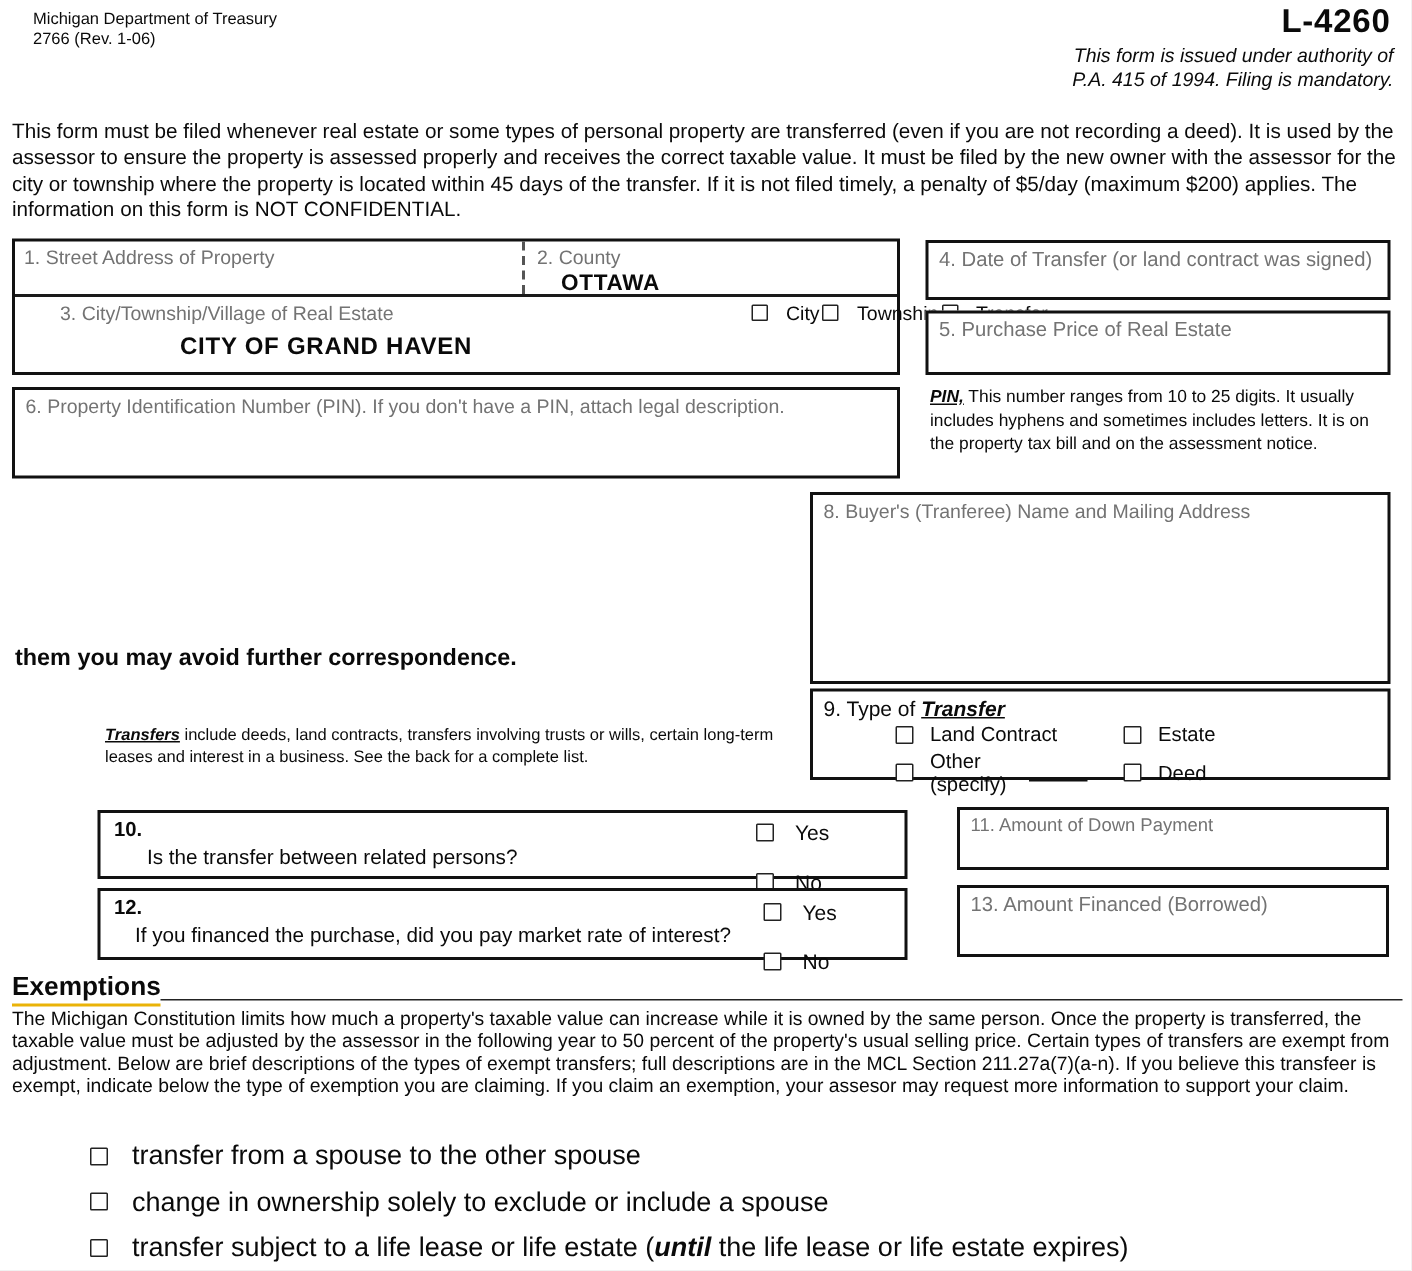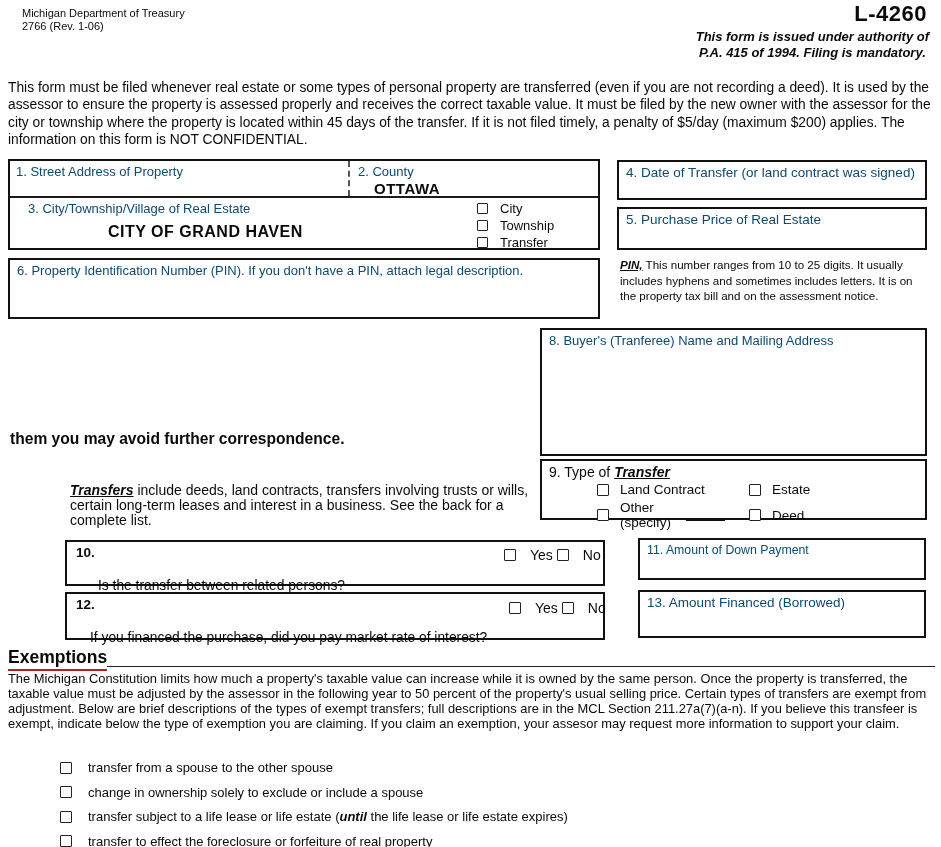"This form is issued under" .authority { font-weight: bold -> none; text-align: center -> right }
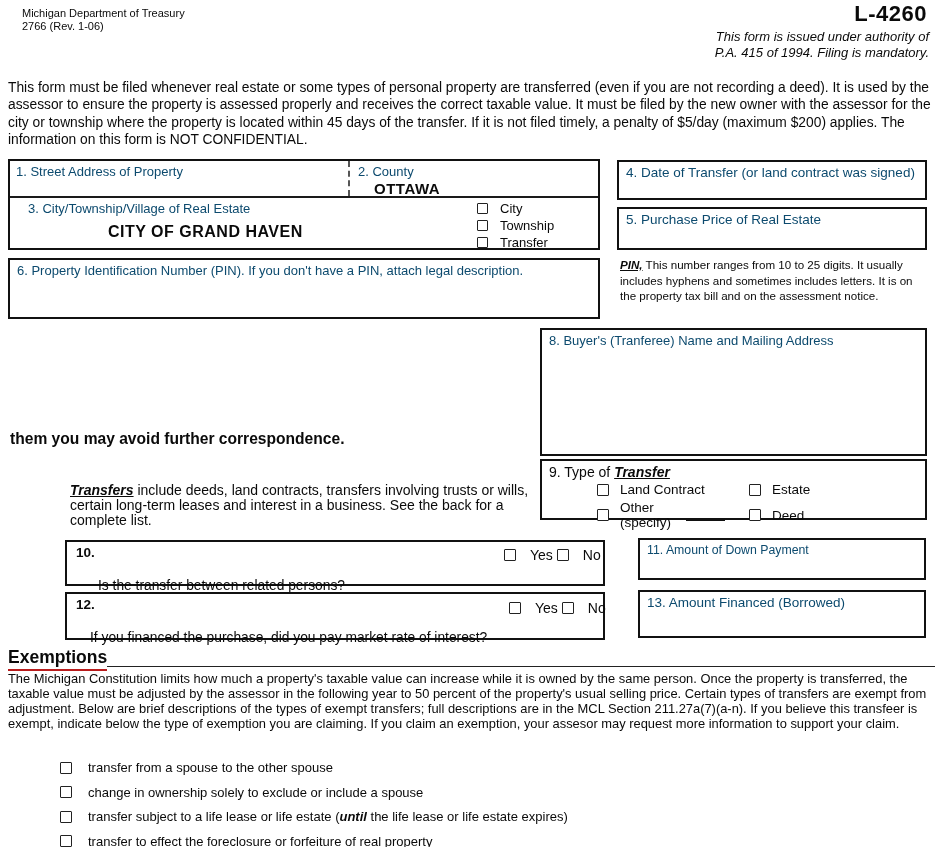"1. Street Address of Property" .lbl { color: #0c4a6e -> #737373 }
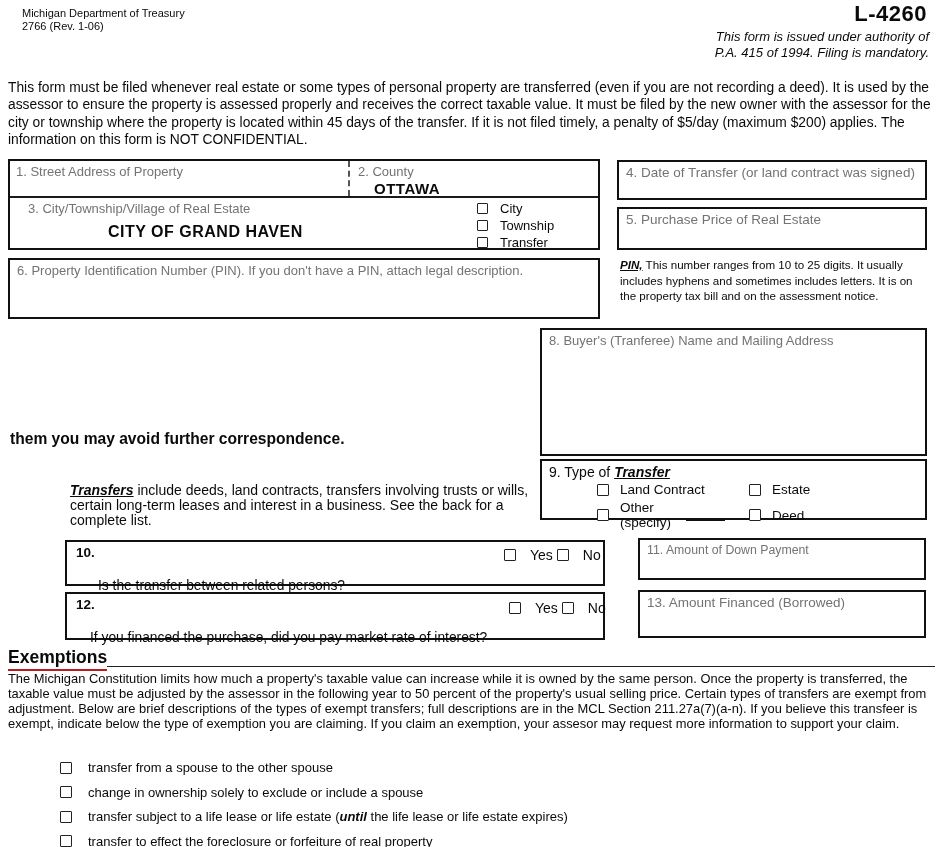"3. City/Township/Village of Real Estate" .rowf3 { margin-left: none -> 24px; padding: 3px 18px -> 3px 6px }
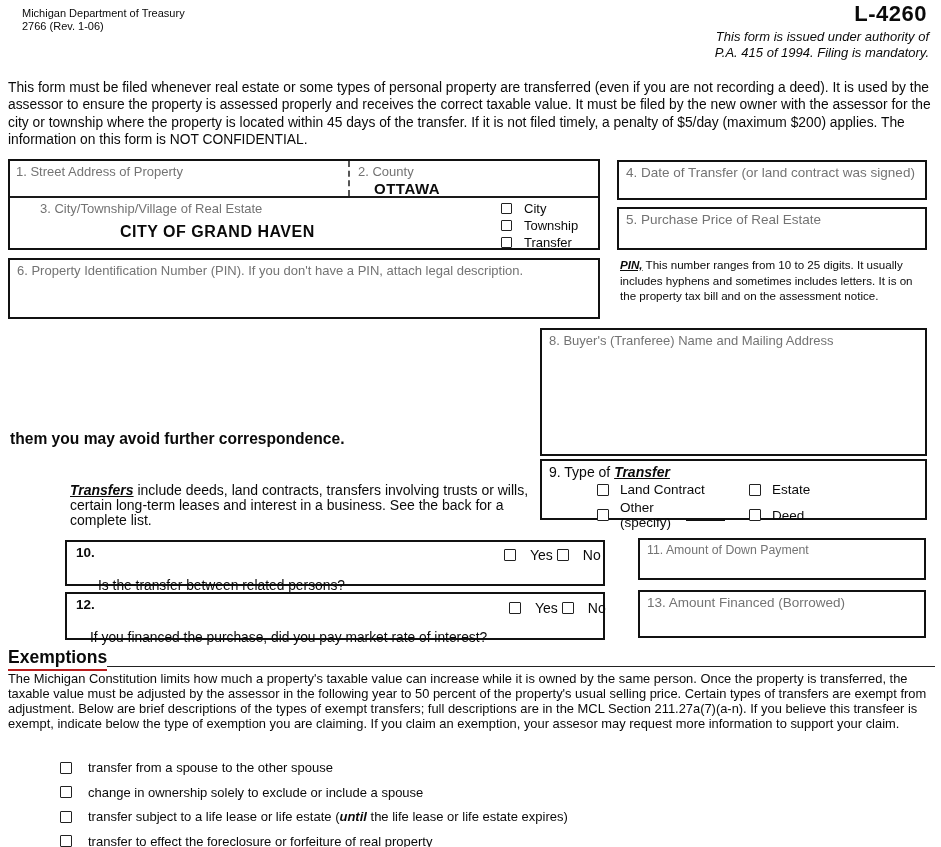"City" .cvt-group { flex-direction: column -> row }
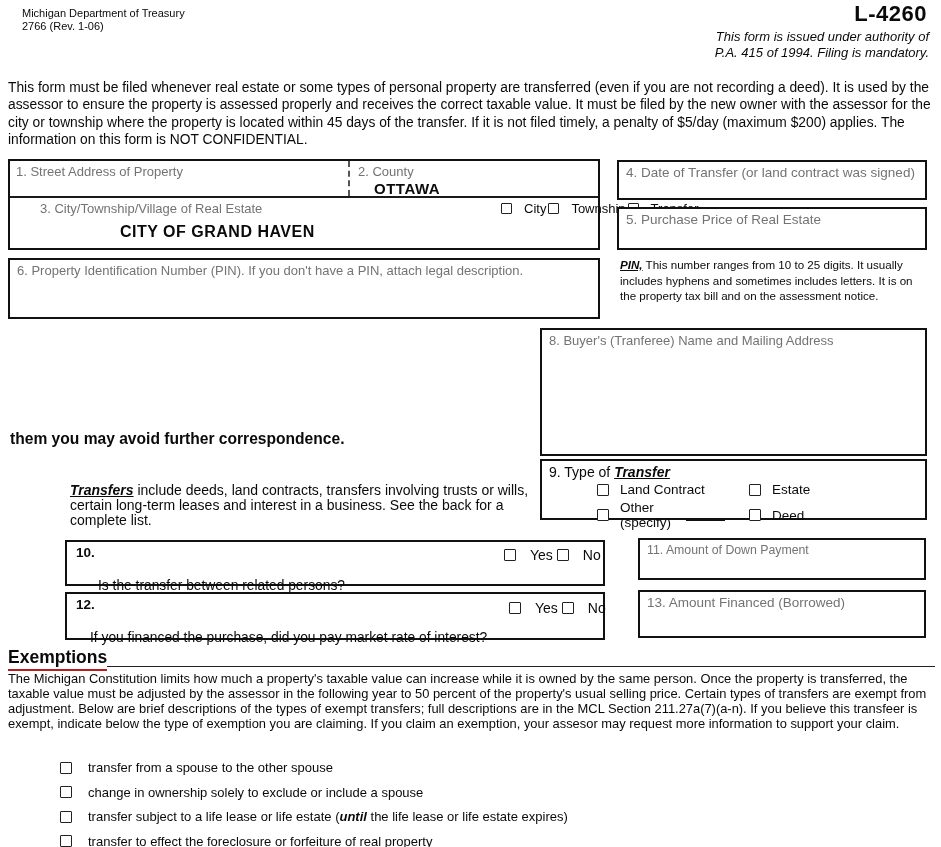"Transfers include deeds, land contracts," .transfers-note { font-size: 14px -> 11px }
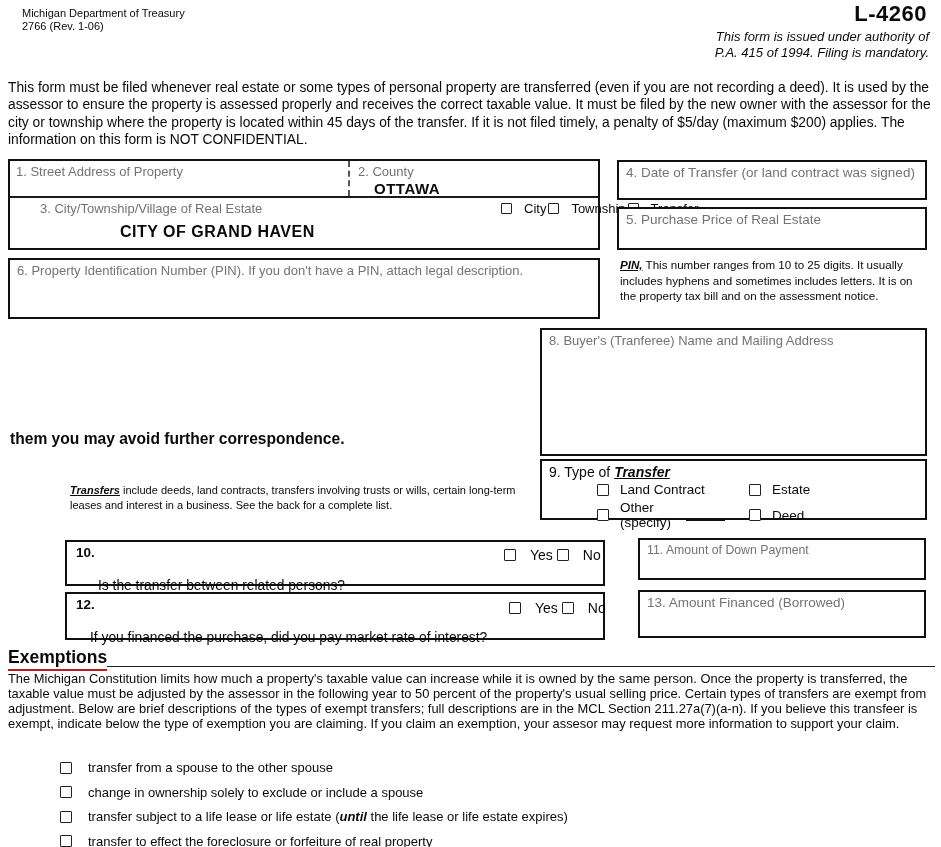"Yes" .yesno { flex-direction: row -> column; gap: 4px -> 17px }
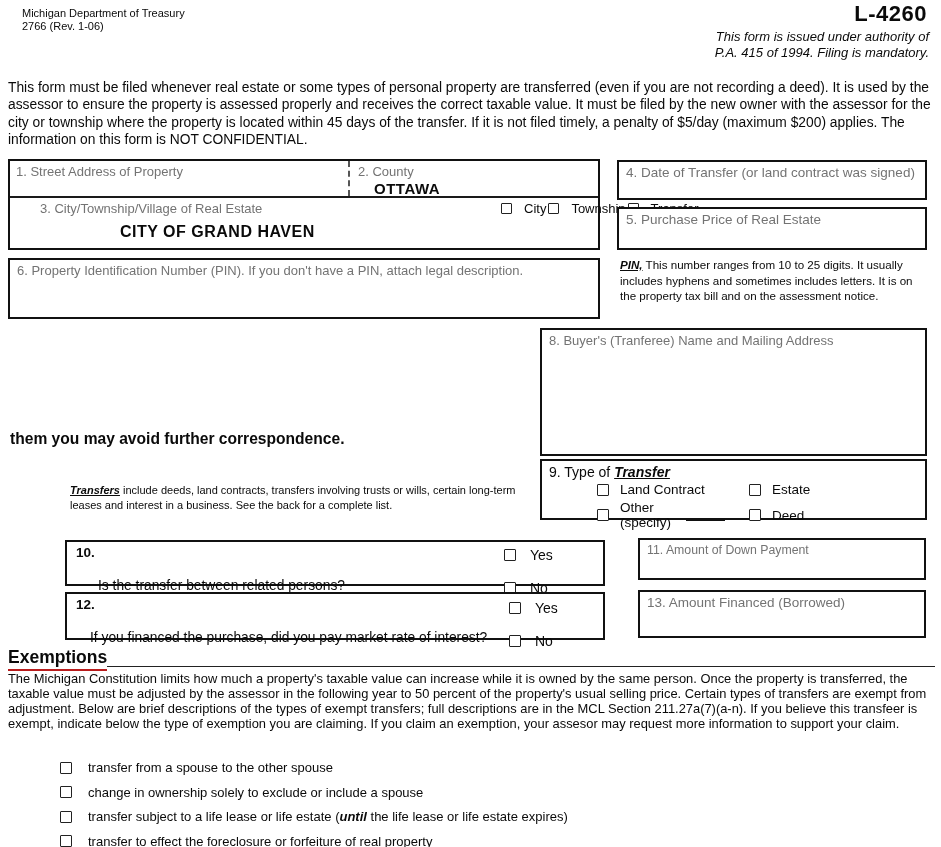"Is the transfer between related" .qbox-q { margin-top: 18px -> 4px }
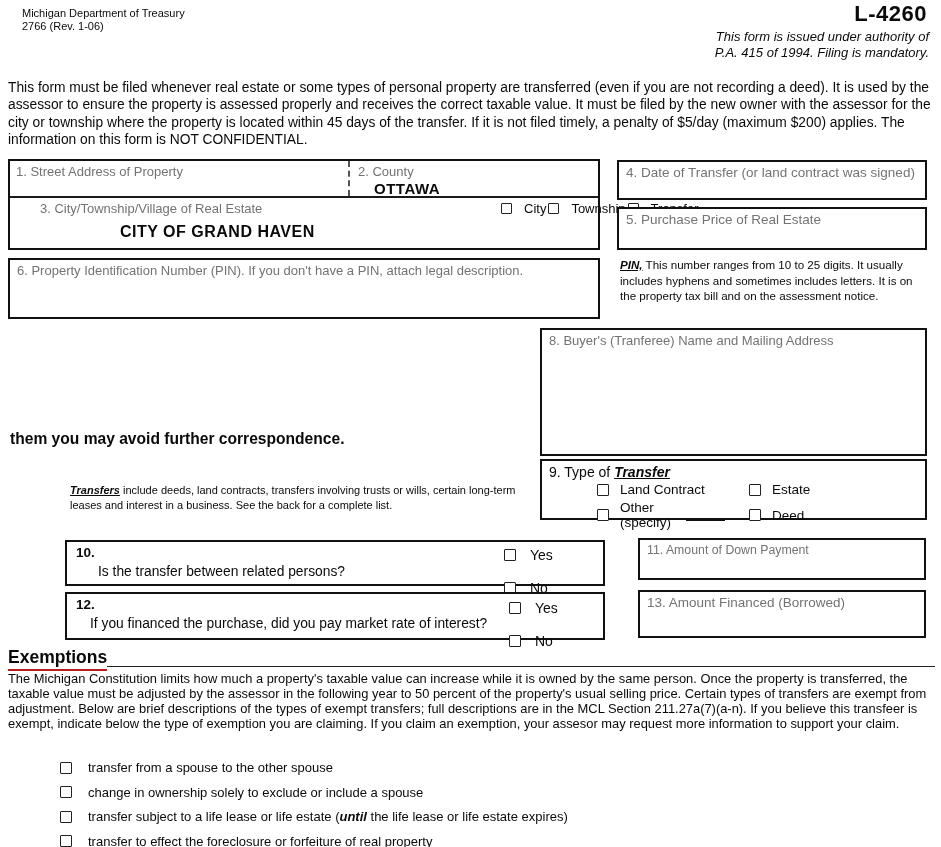"Exemptions" .exh { border-bottom: 2px solid #b91c1c -> 2px solid #eab308 }
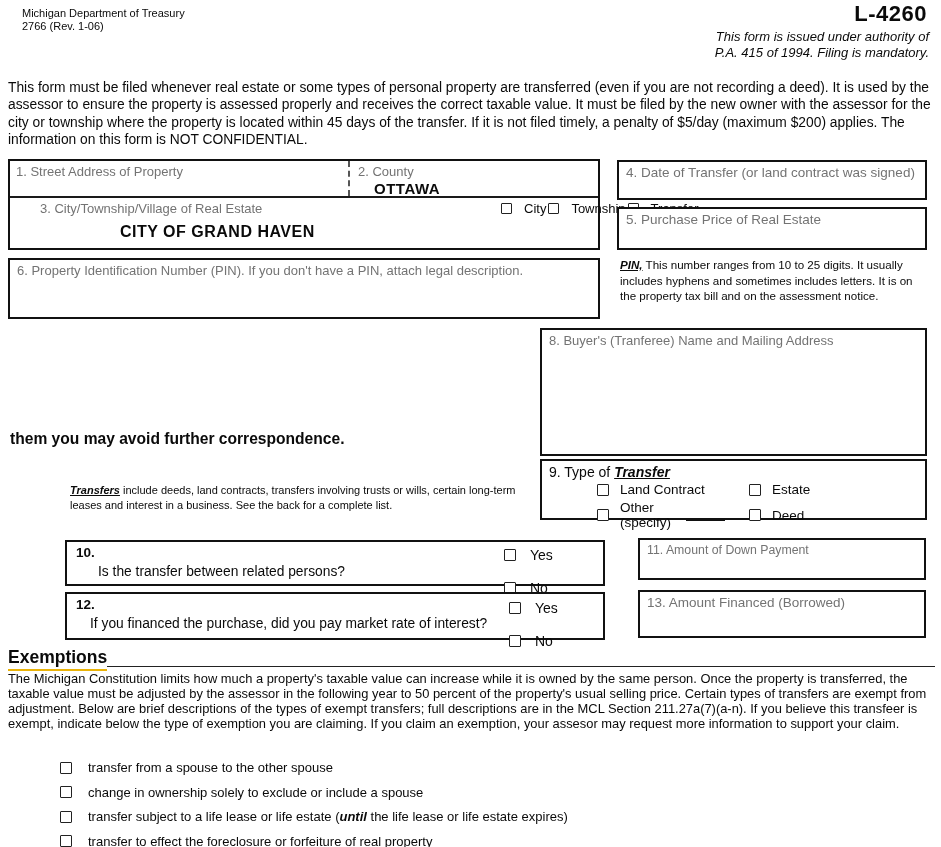"transfer from a spouse to" .exlist .cblabel { font-size: 13px -> 18px }
